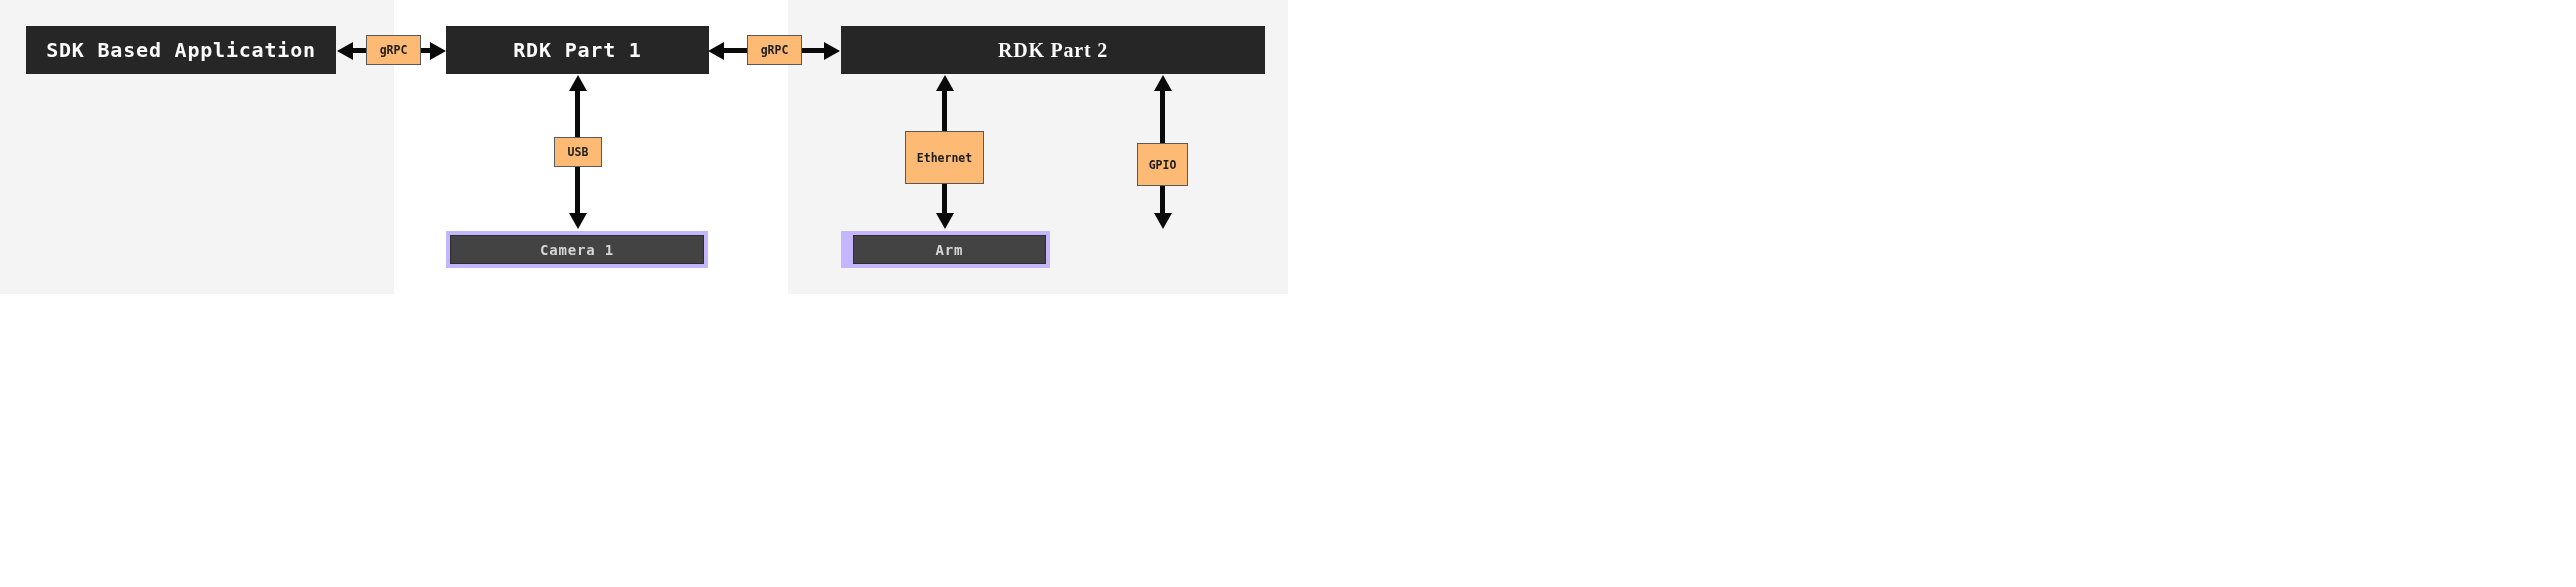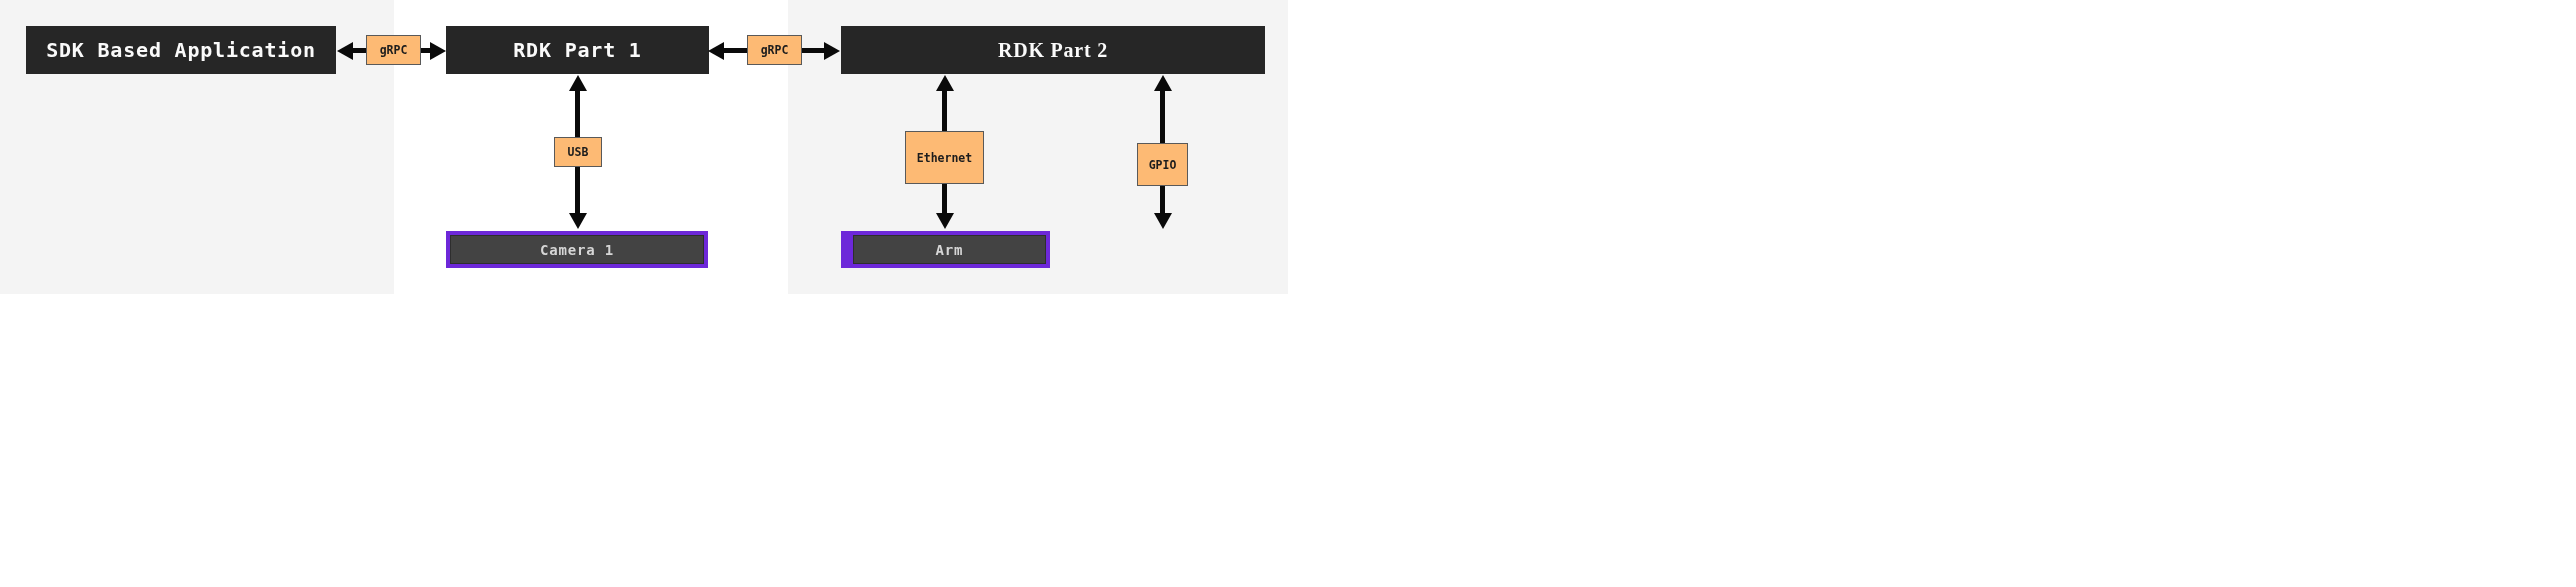"Camera 1" .device { background: #6d28d9 -> #c4b5fd }
